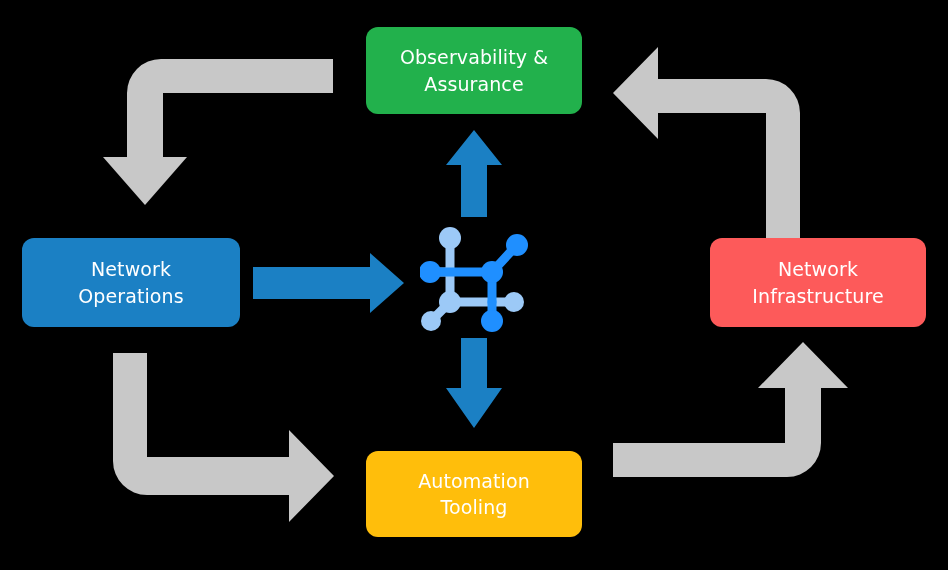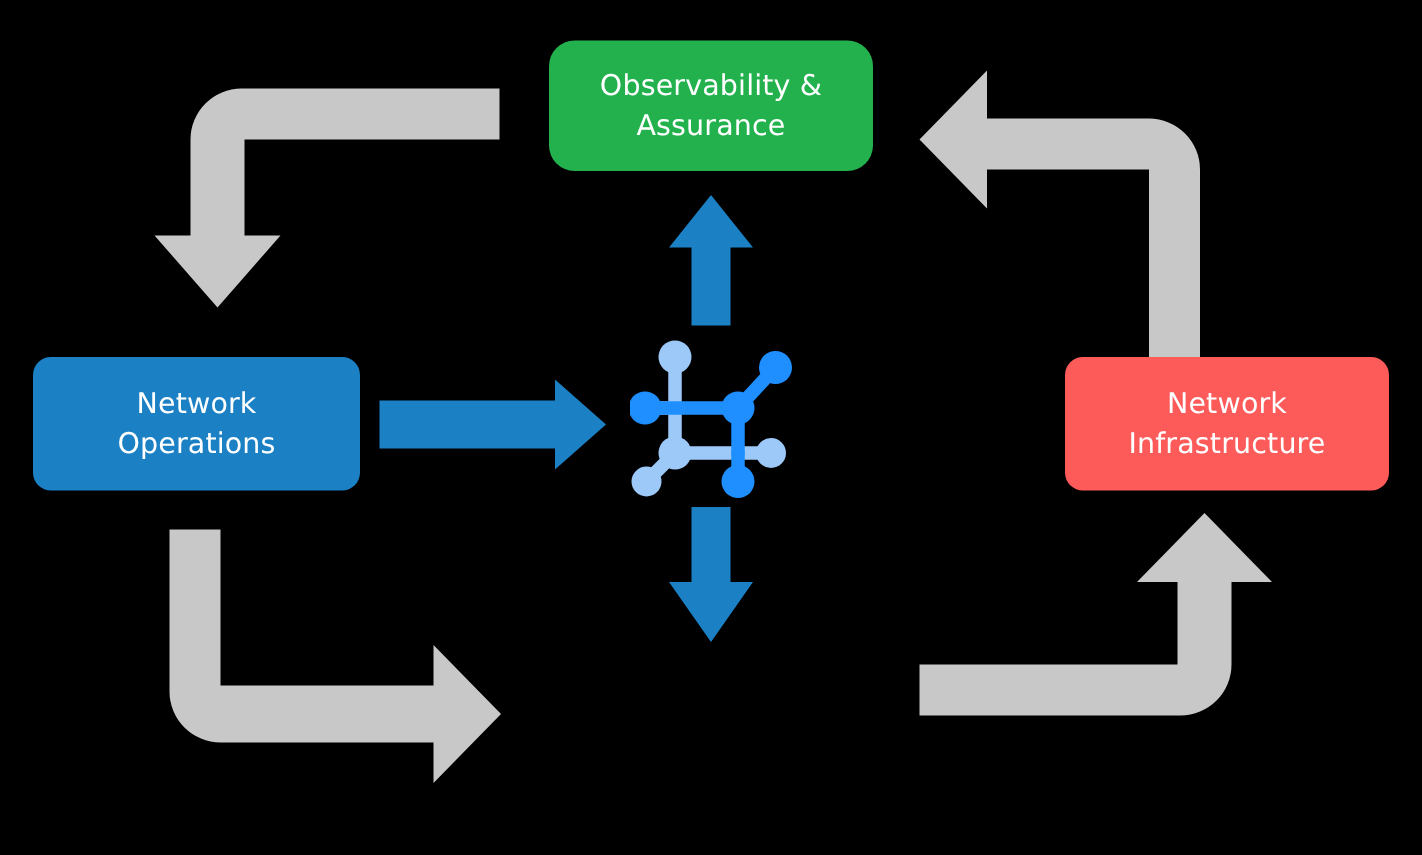"Observability &" div.node-box { border-radius: 17px -> none }
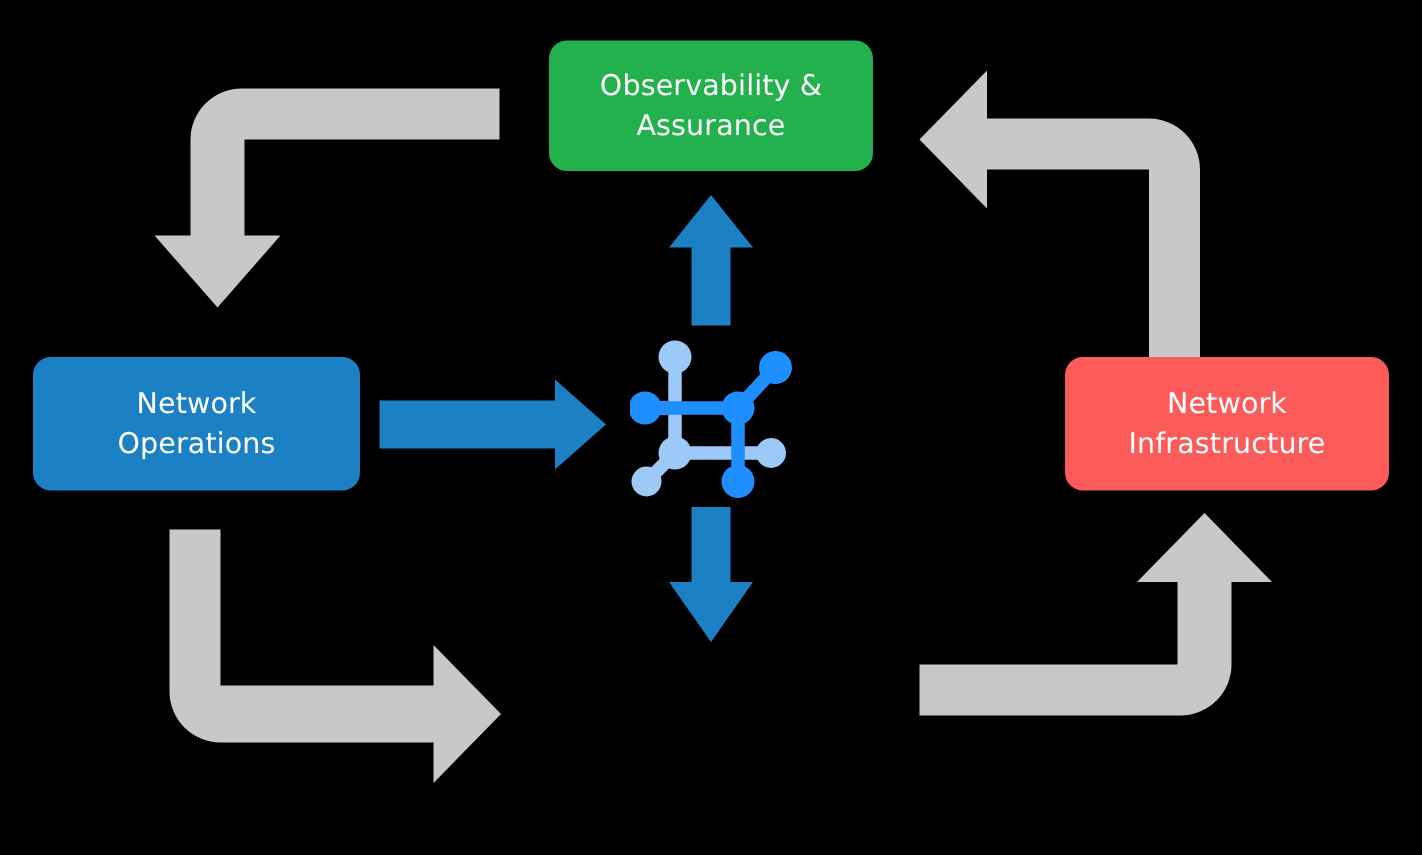"Automation" div.node-box { html: none -> <div> <span>Automation Tooling</span> </div> }
